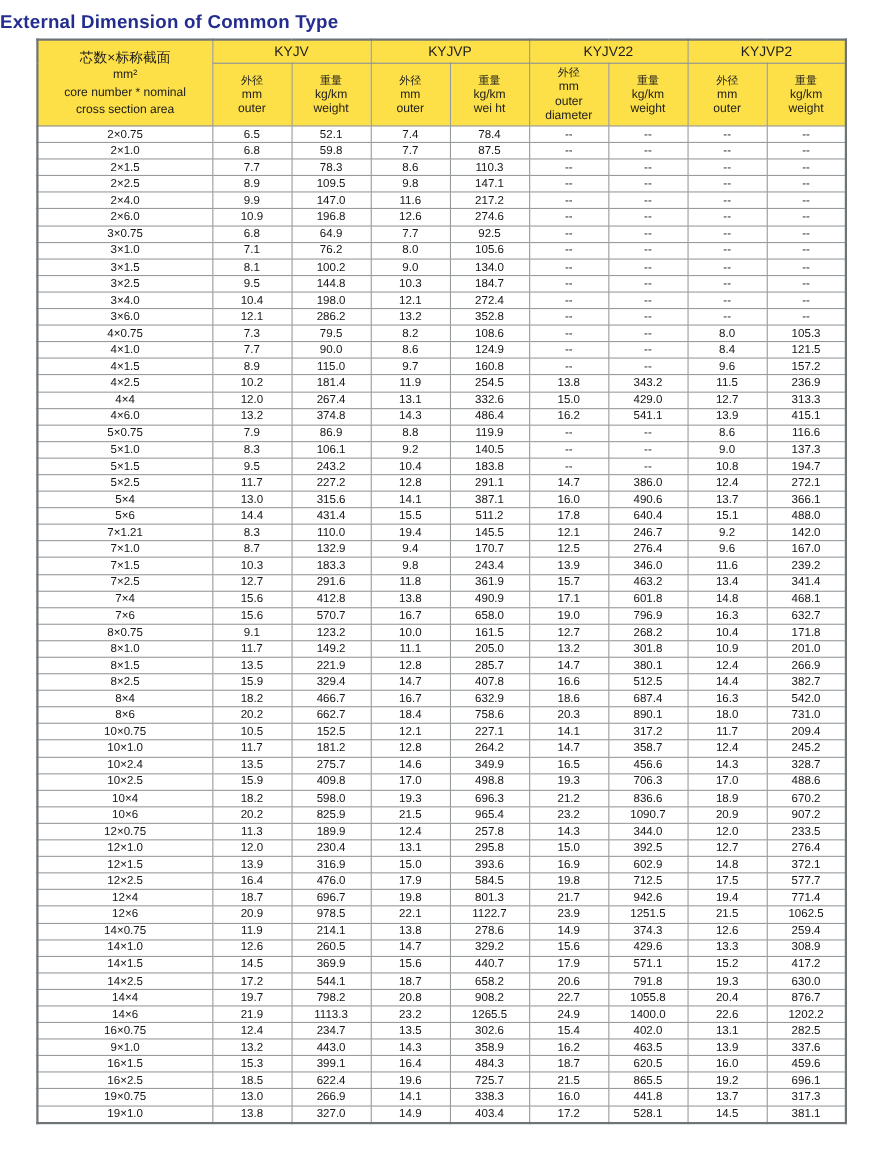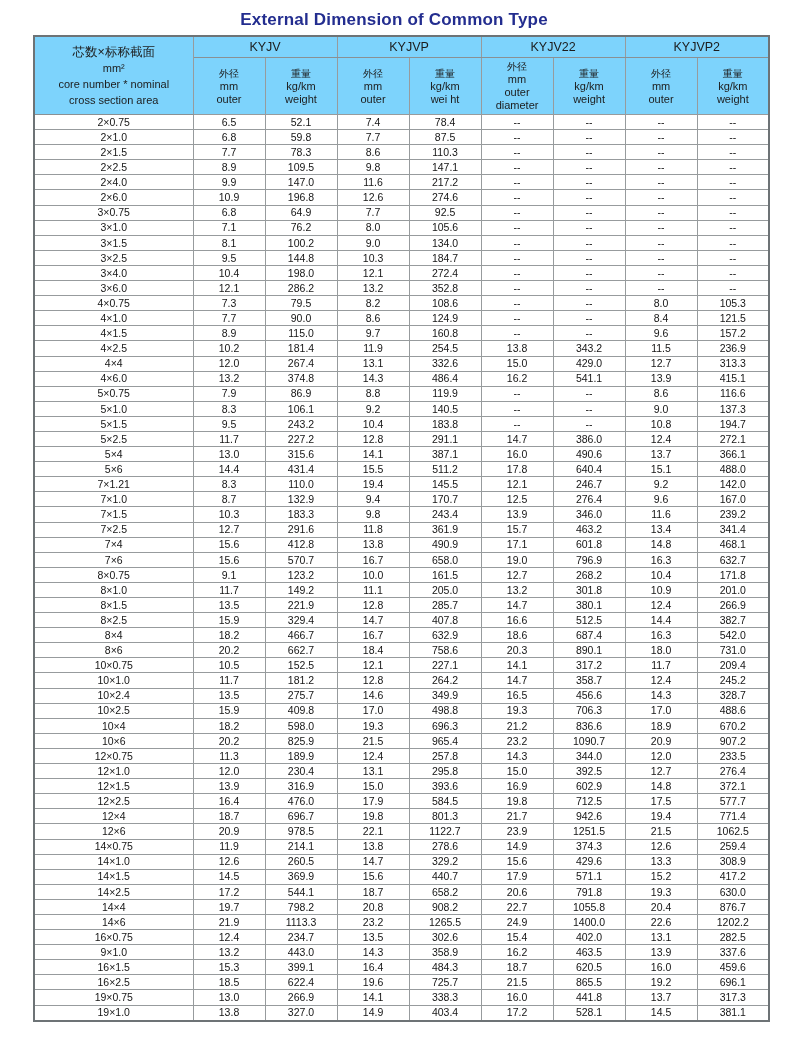"External Dimension of Common Type" .title-en { text-align: center -> left }
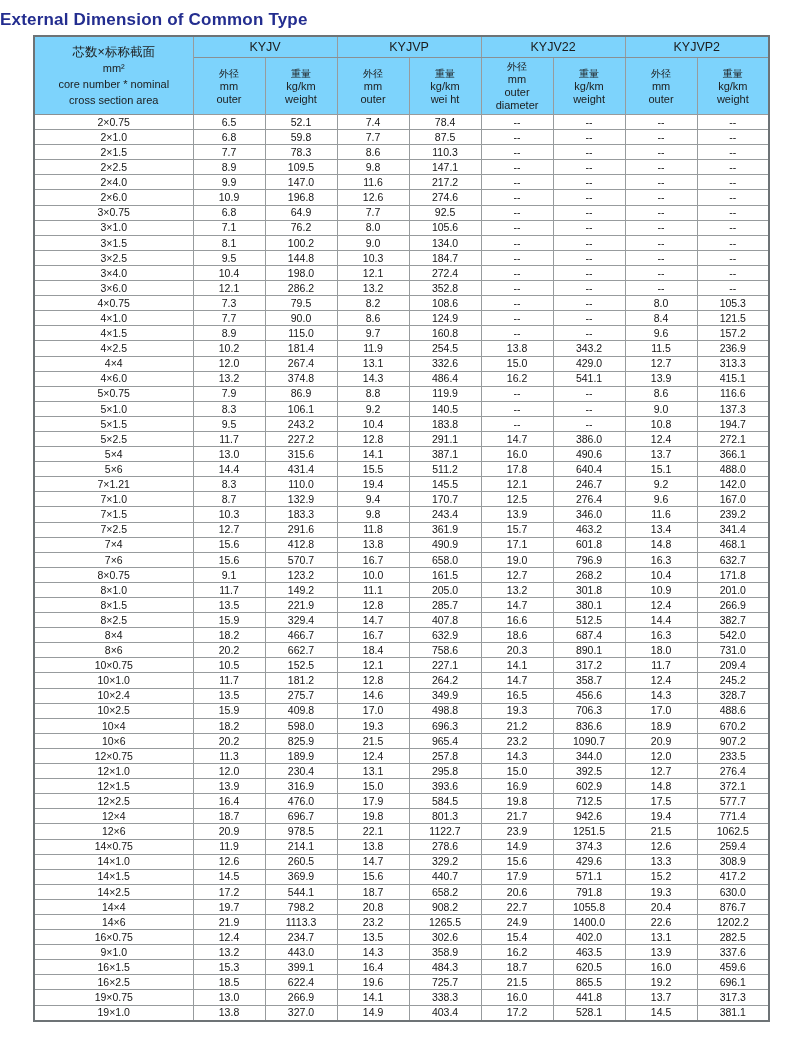"芯数×标称截面" .dim-table thead th { background: #7dd3fc -> #fde047 }
